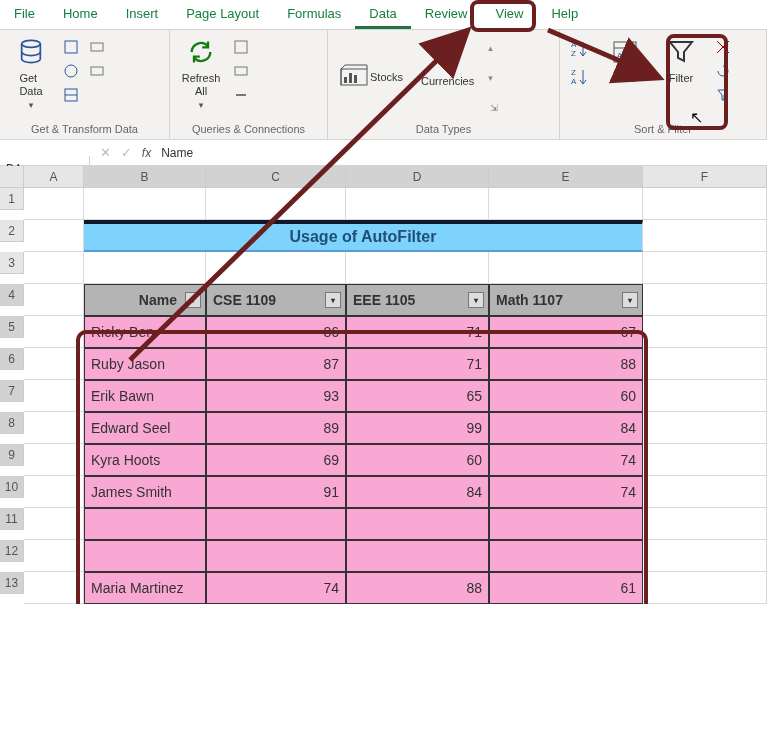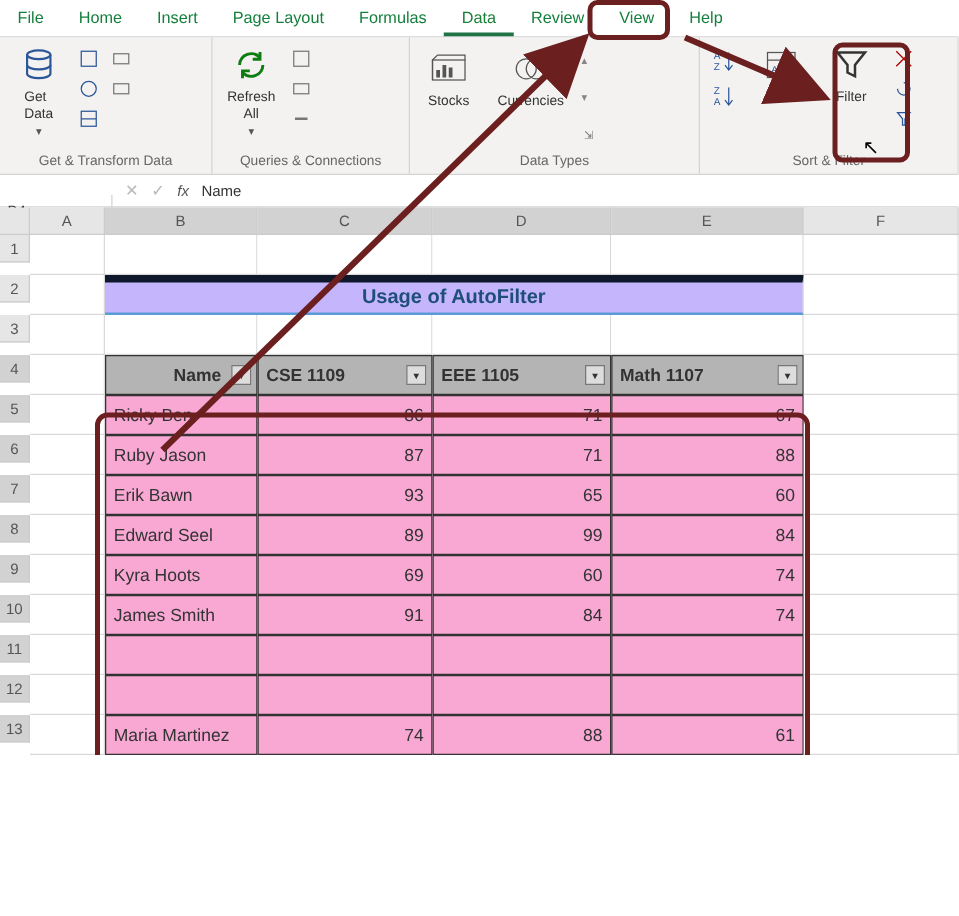"Stocks" div.ribbon-btn-lg { flex-direction: column -> row }
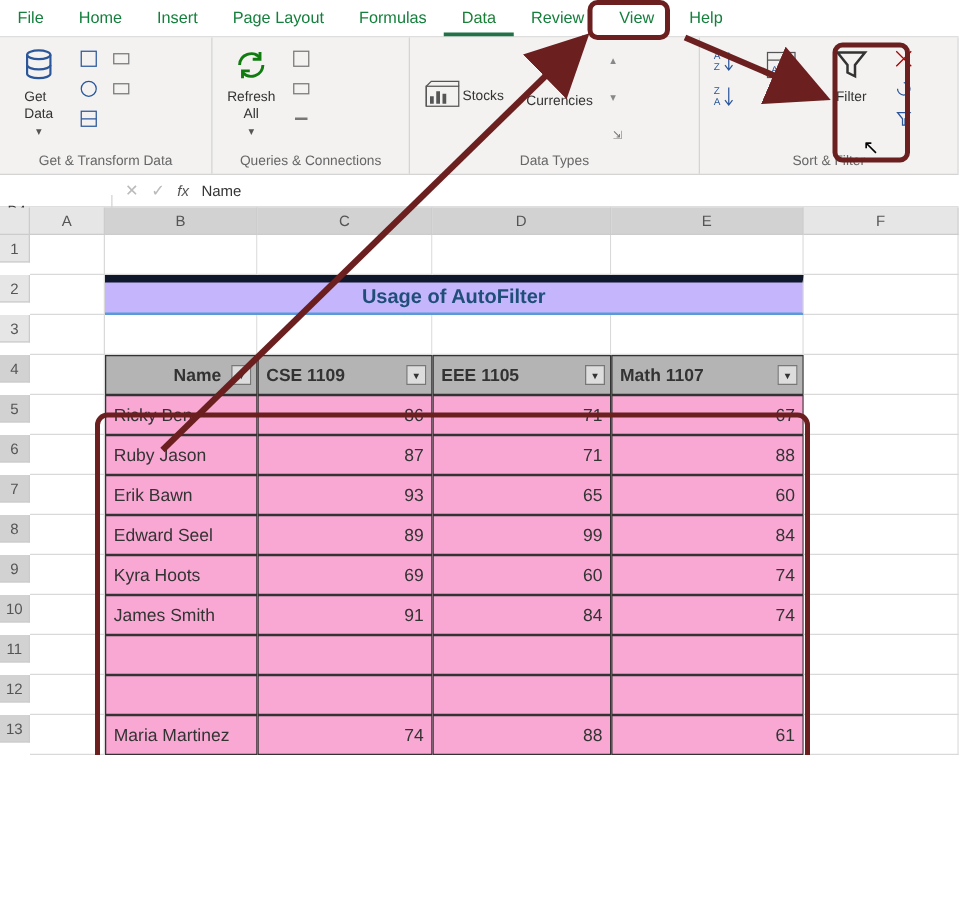"Usage of AutoFilter" .title-cell { background: #c4b5fd -> #7dd3fc; border-top: 6px solid #0f172a -> 4px solid #0f172a }
